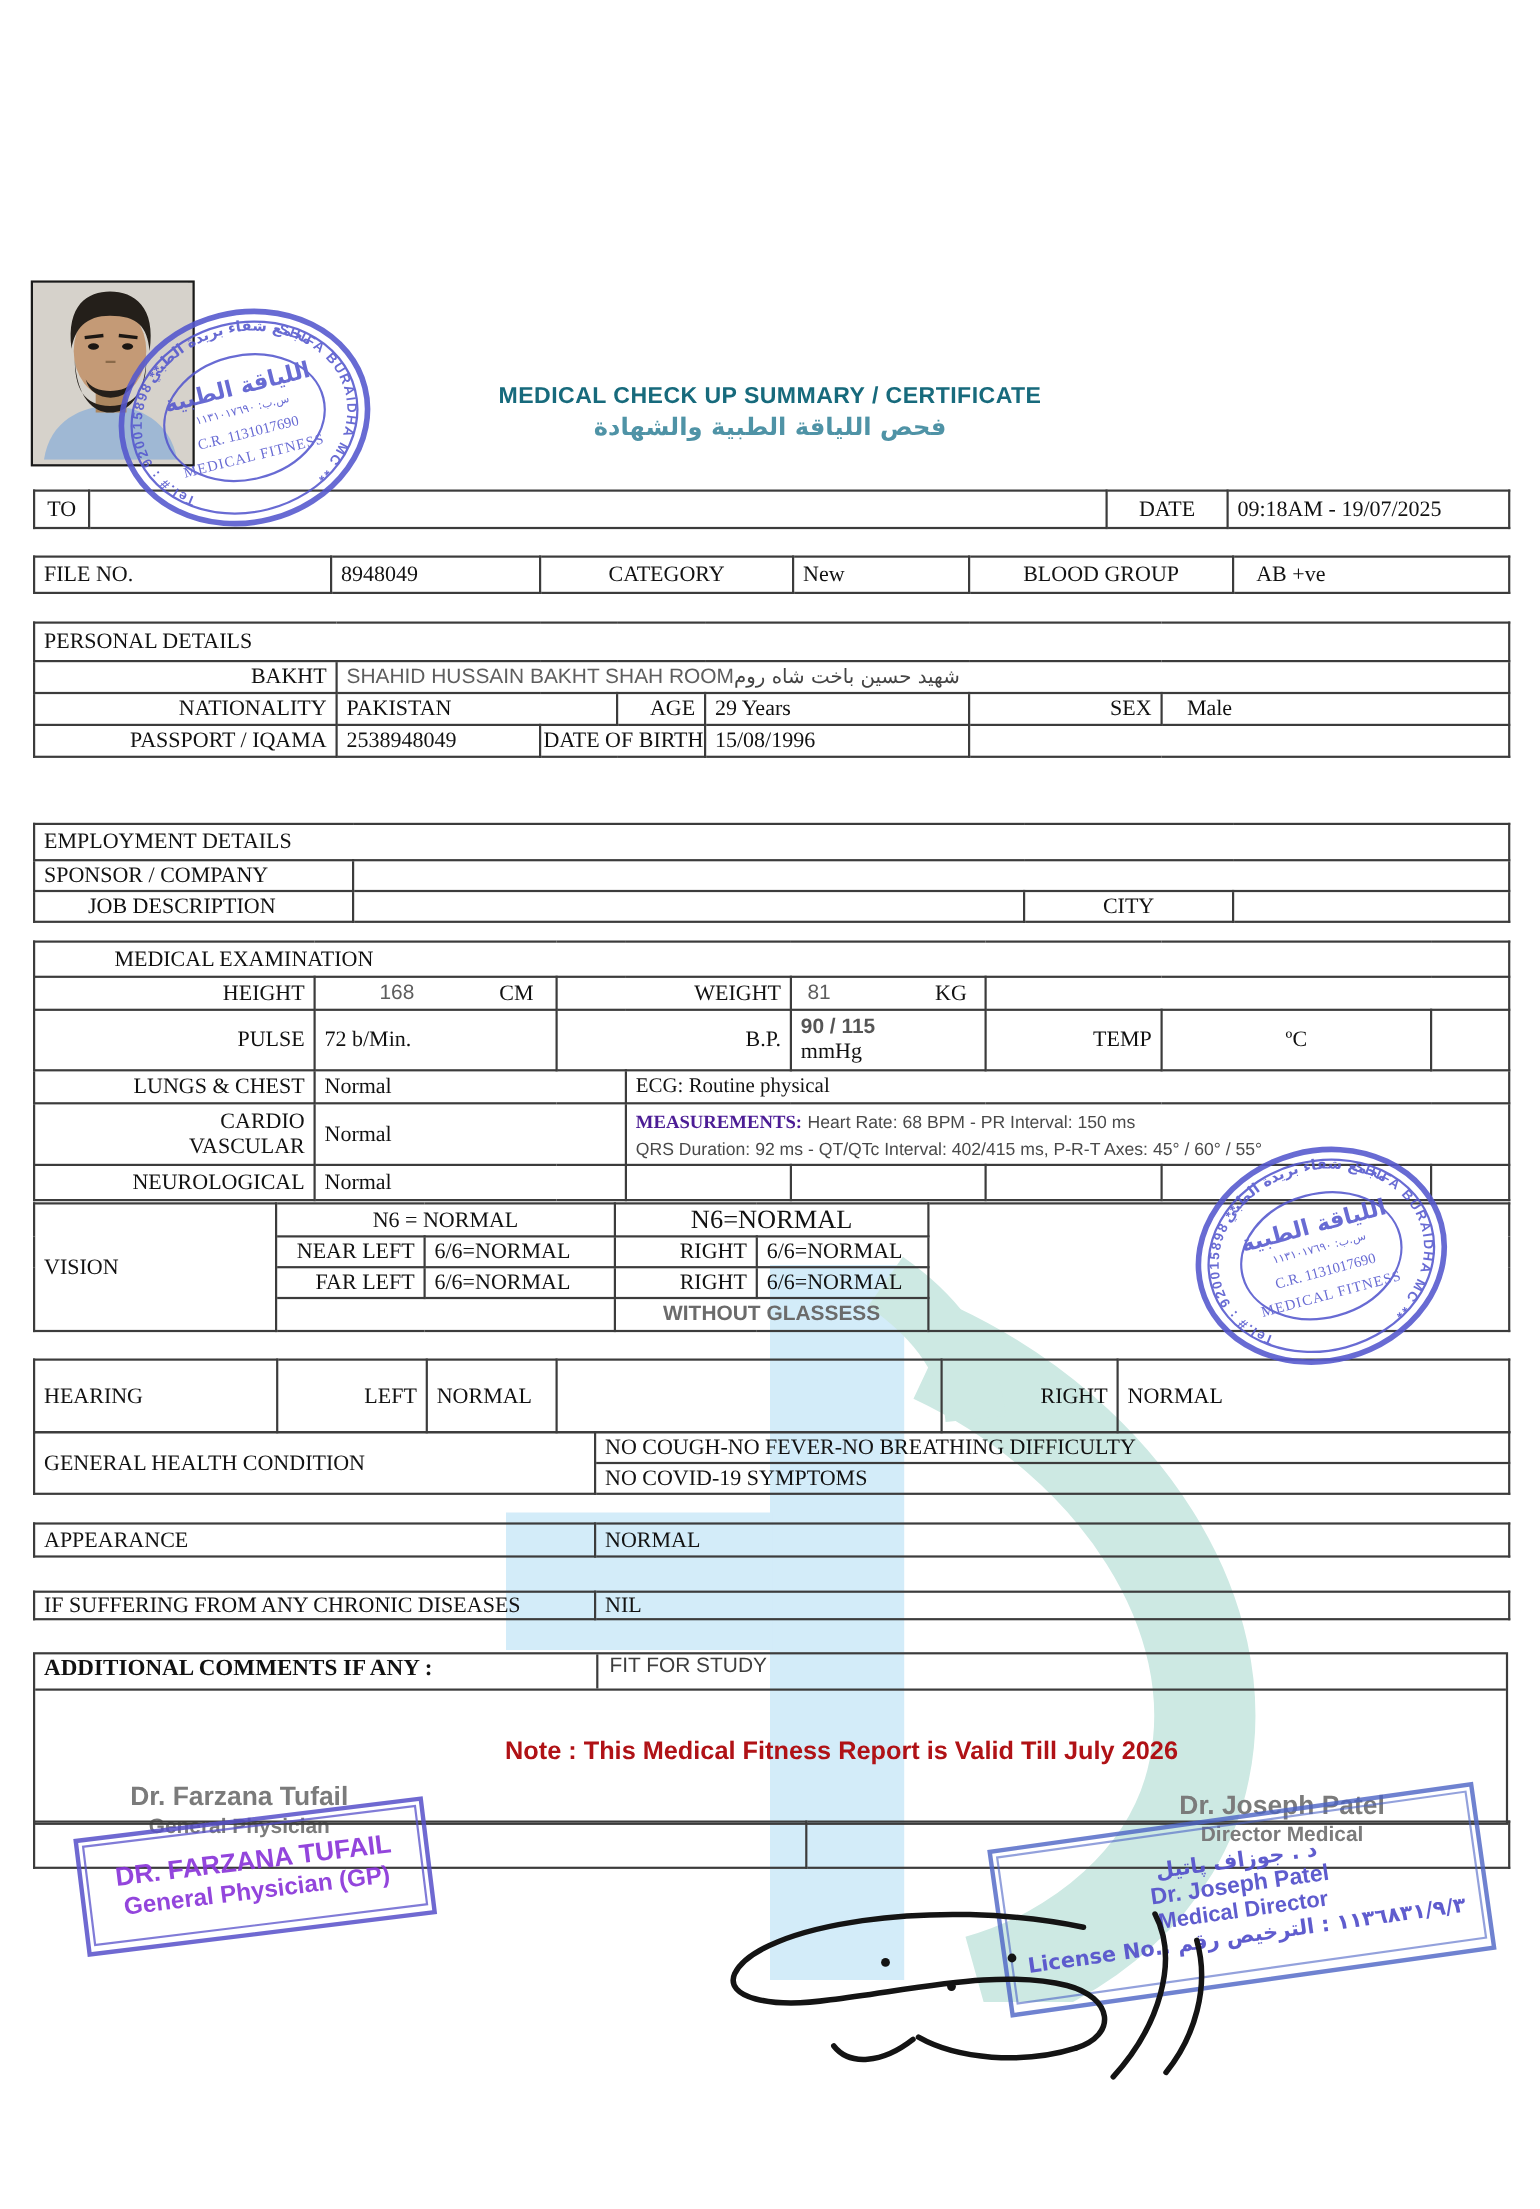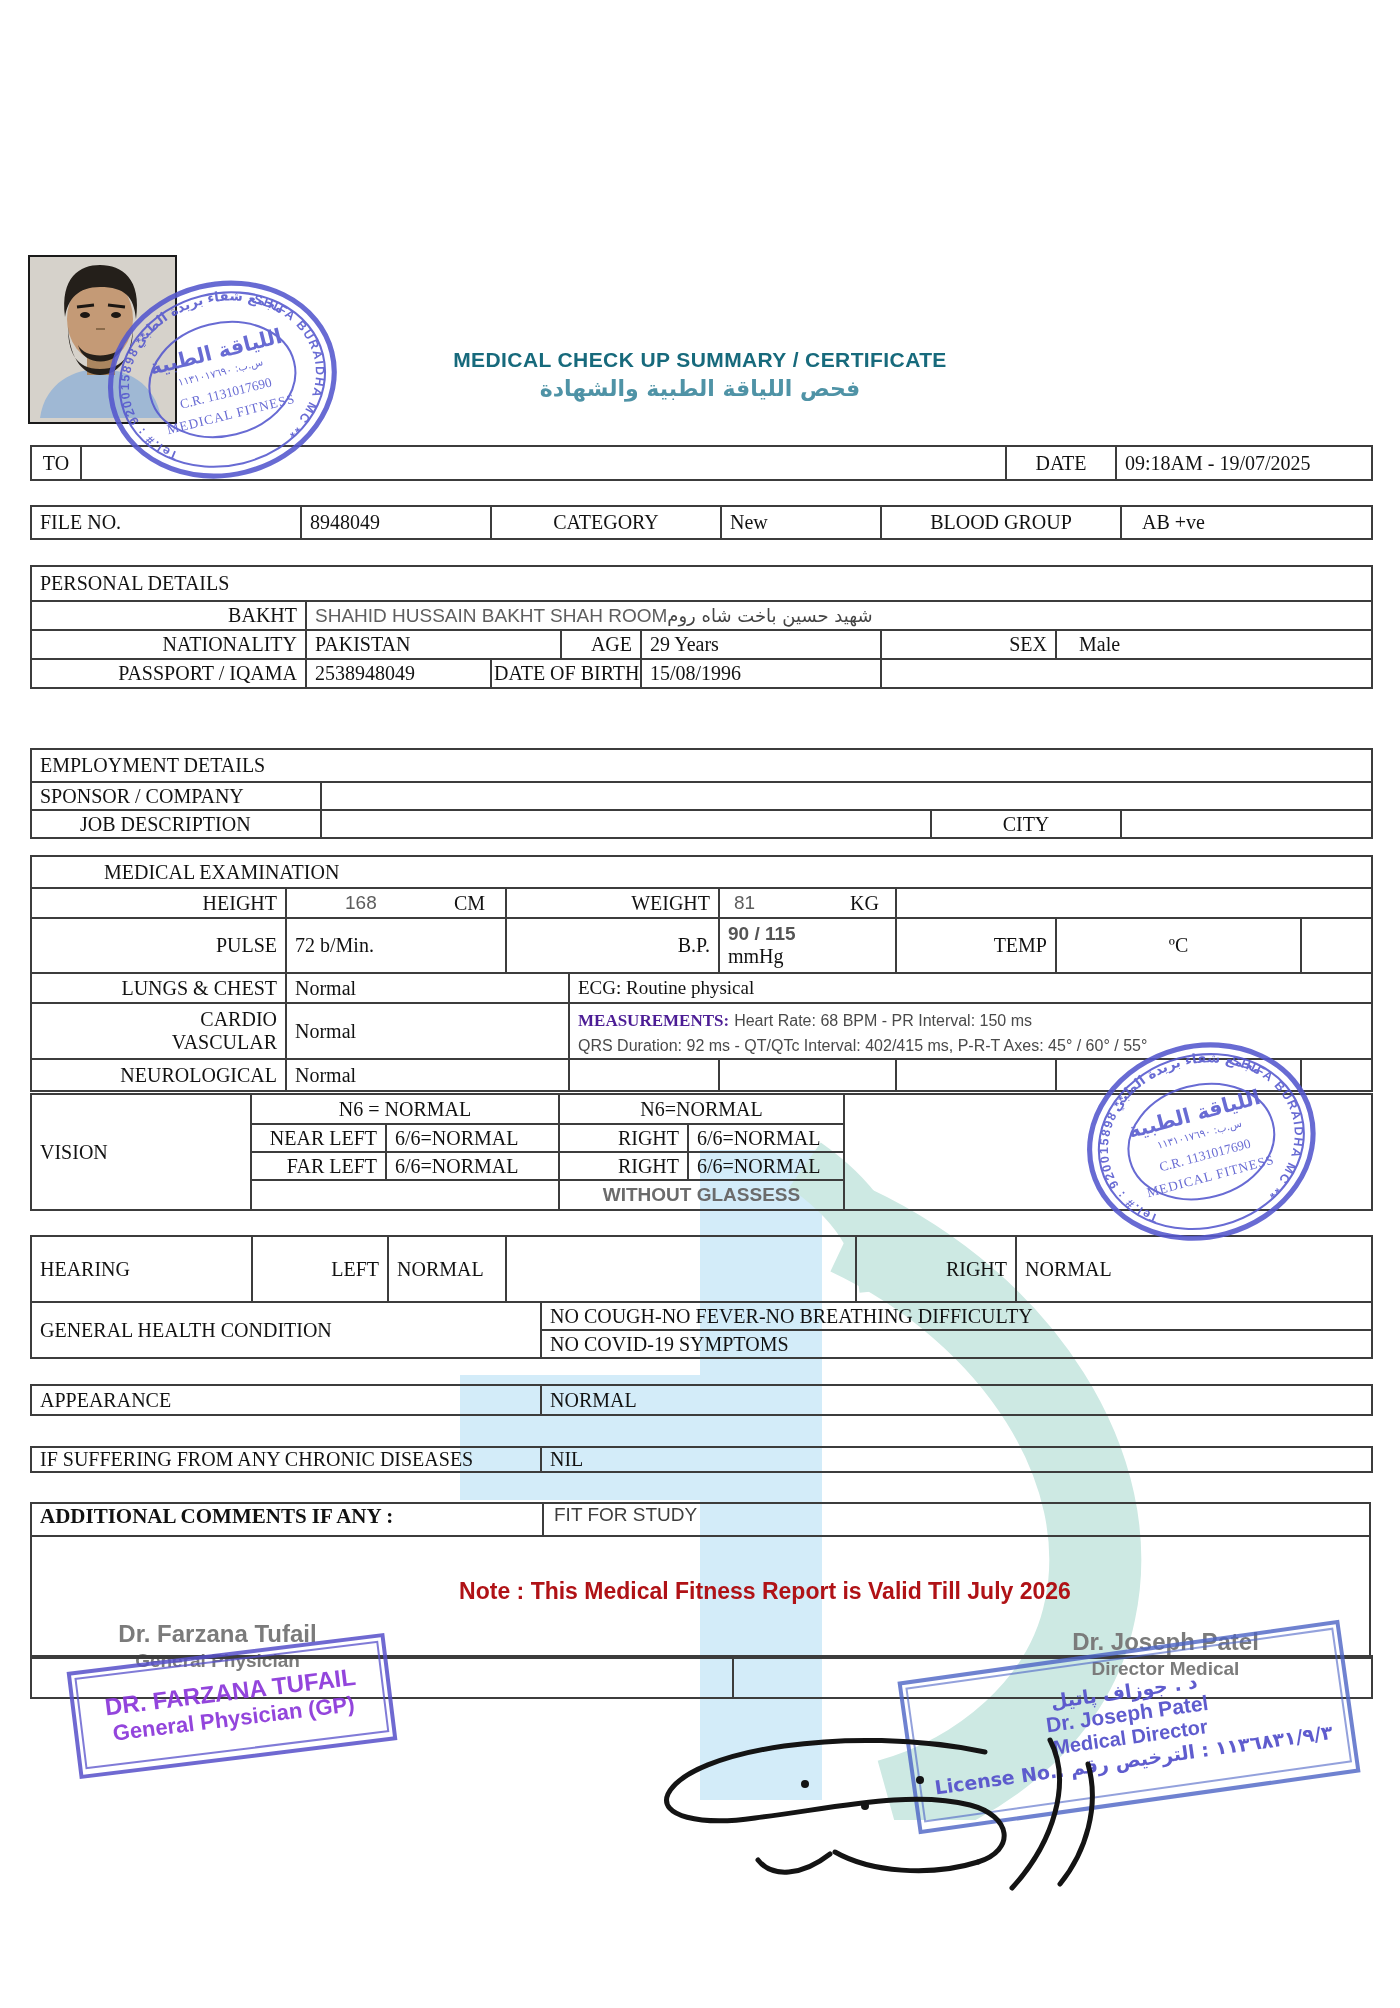"N6=NORMAL" td.center { font-size: 20px -> 24px }
